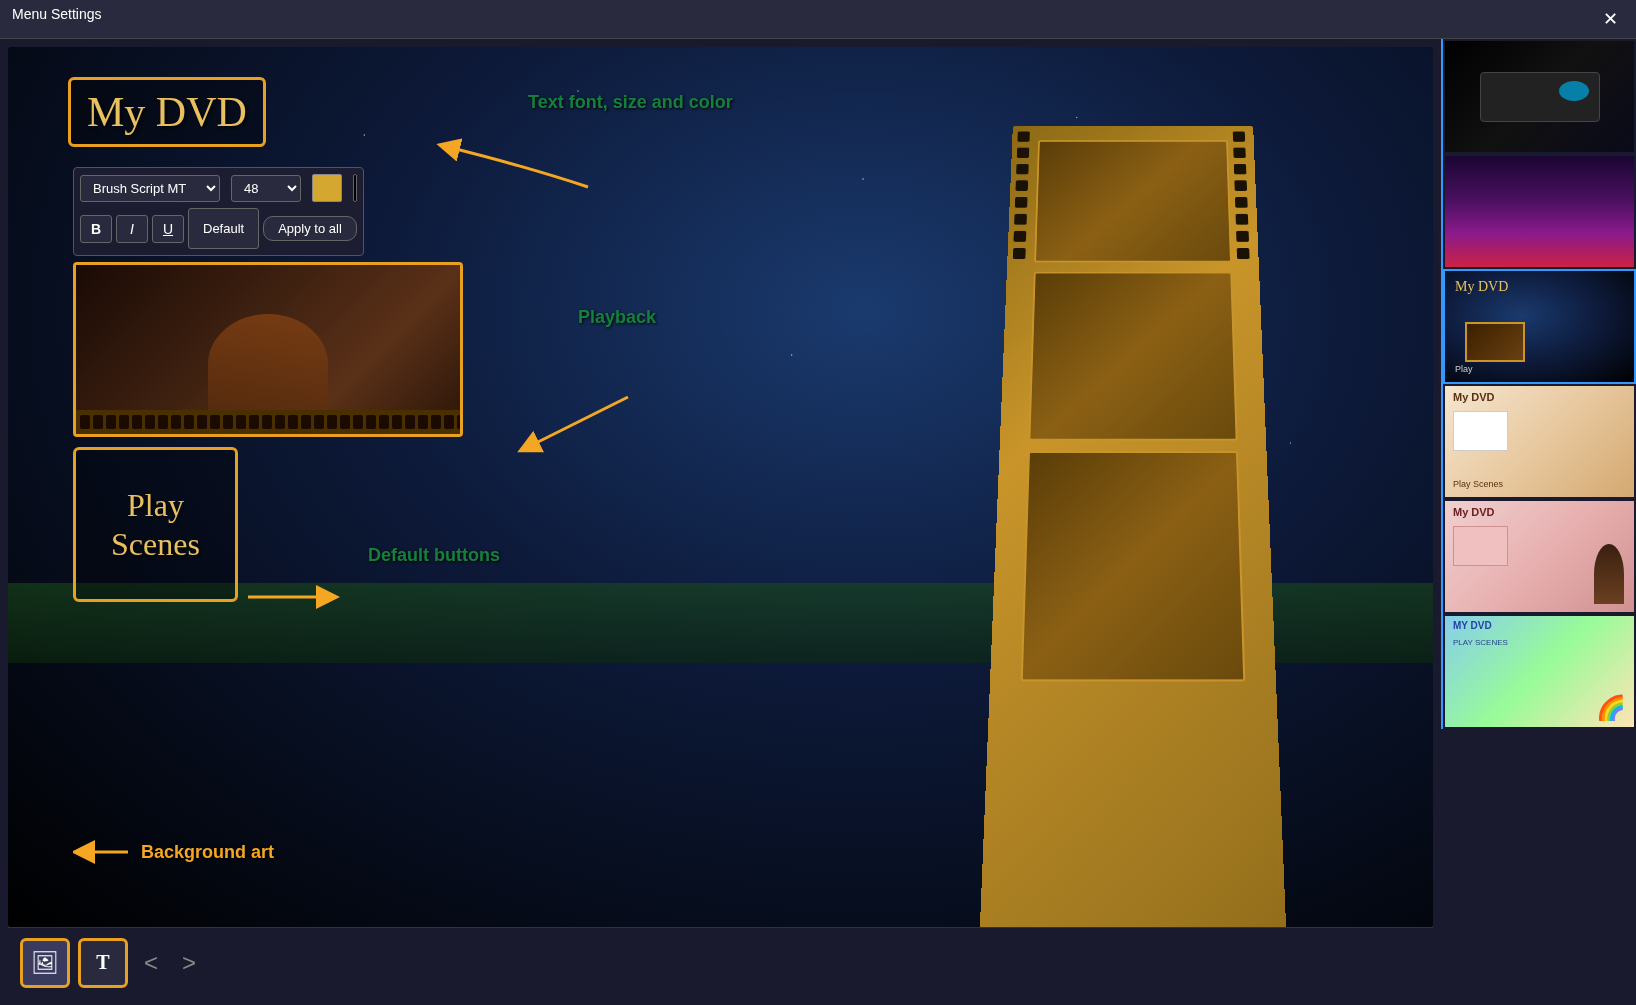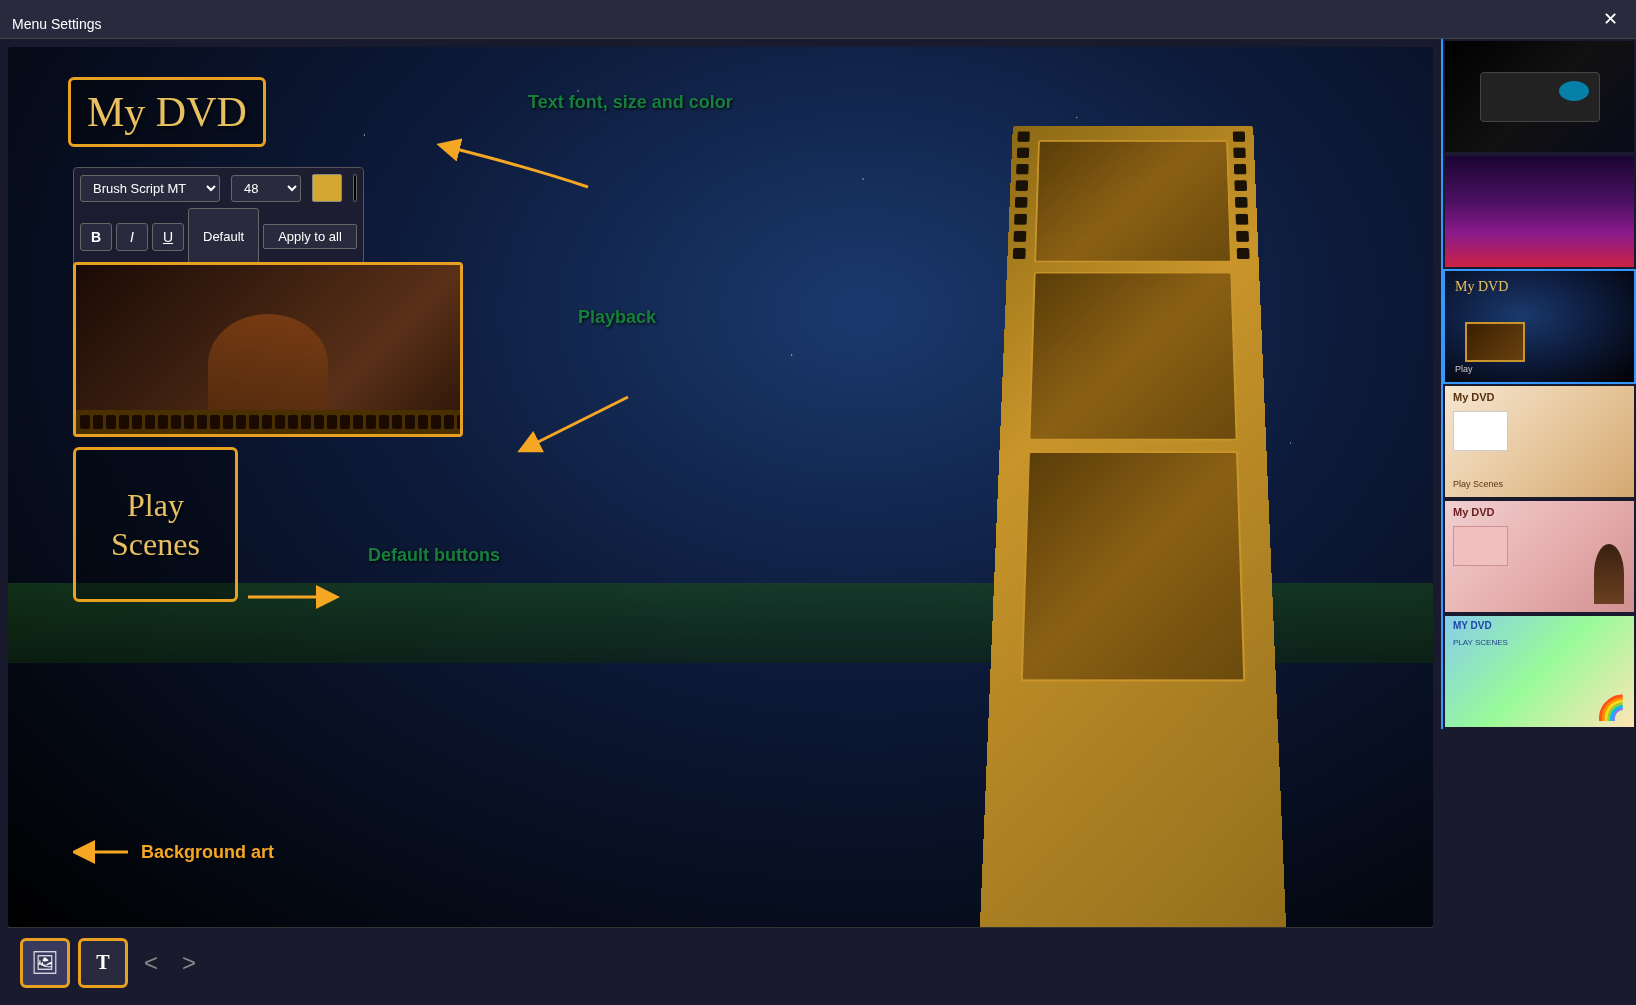"Menu Settings" .title-bar { align-items: flex-end -> flex-start }
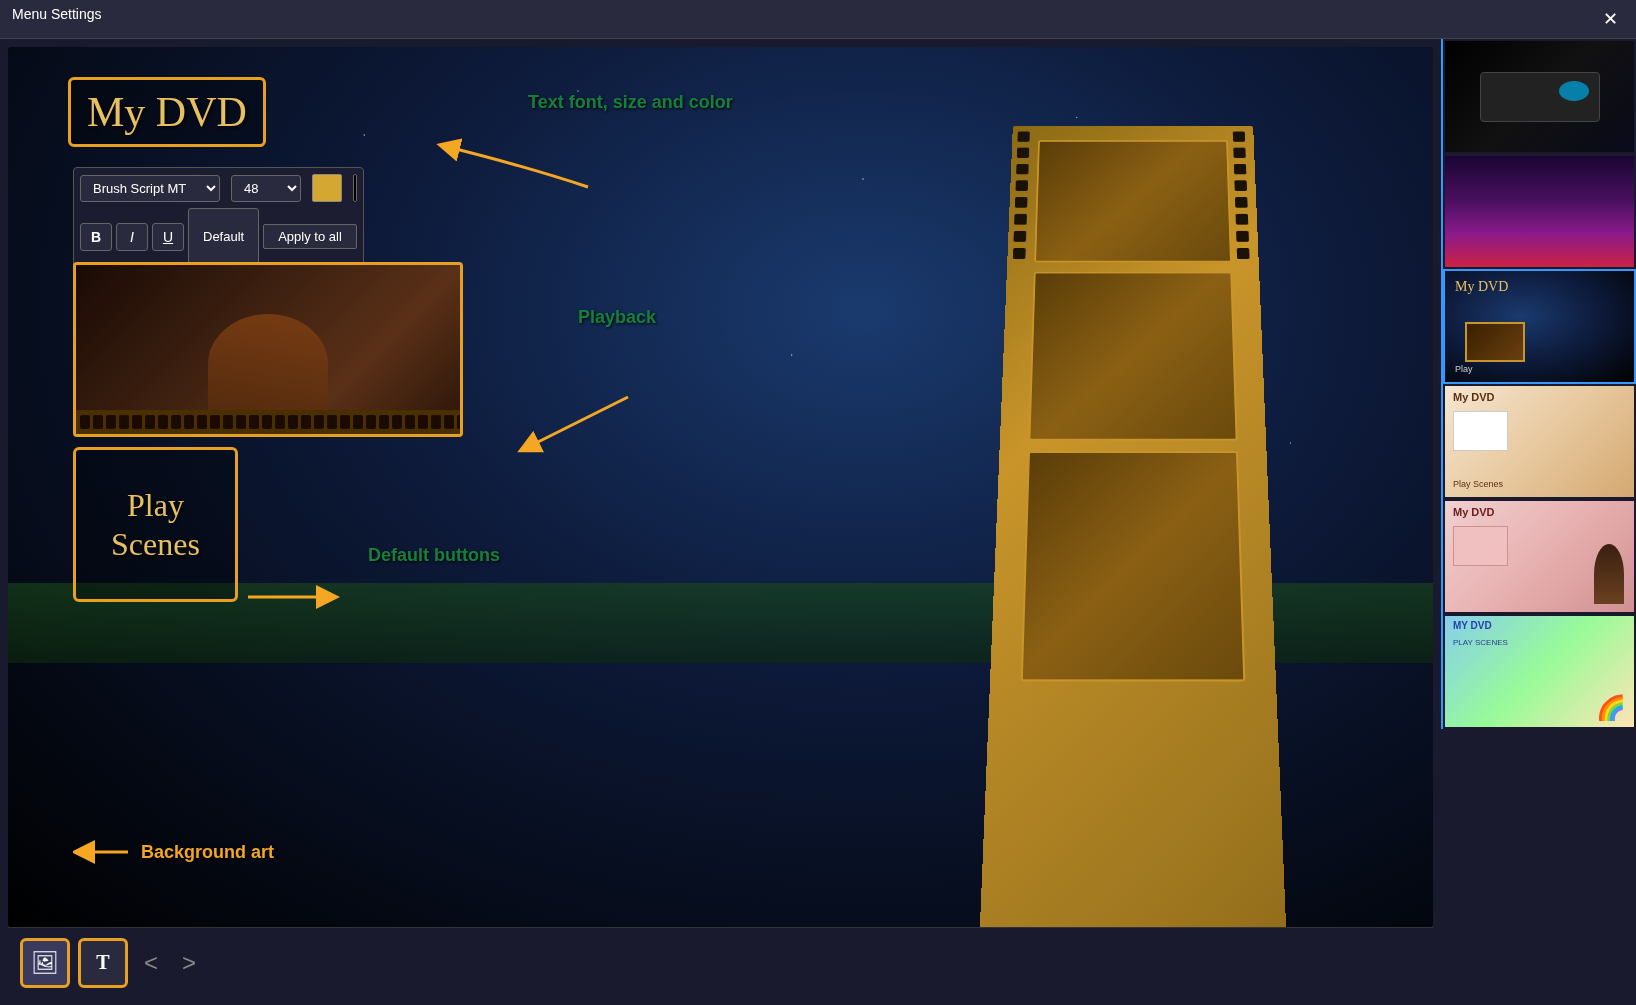"Default" .default-btn { padding: 20px 14px -> 12px 14px }
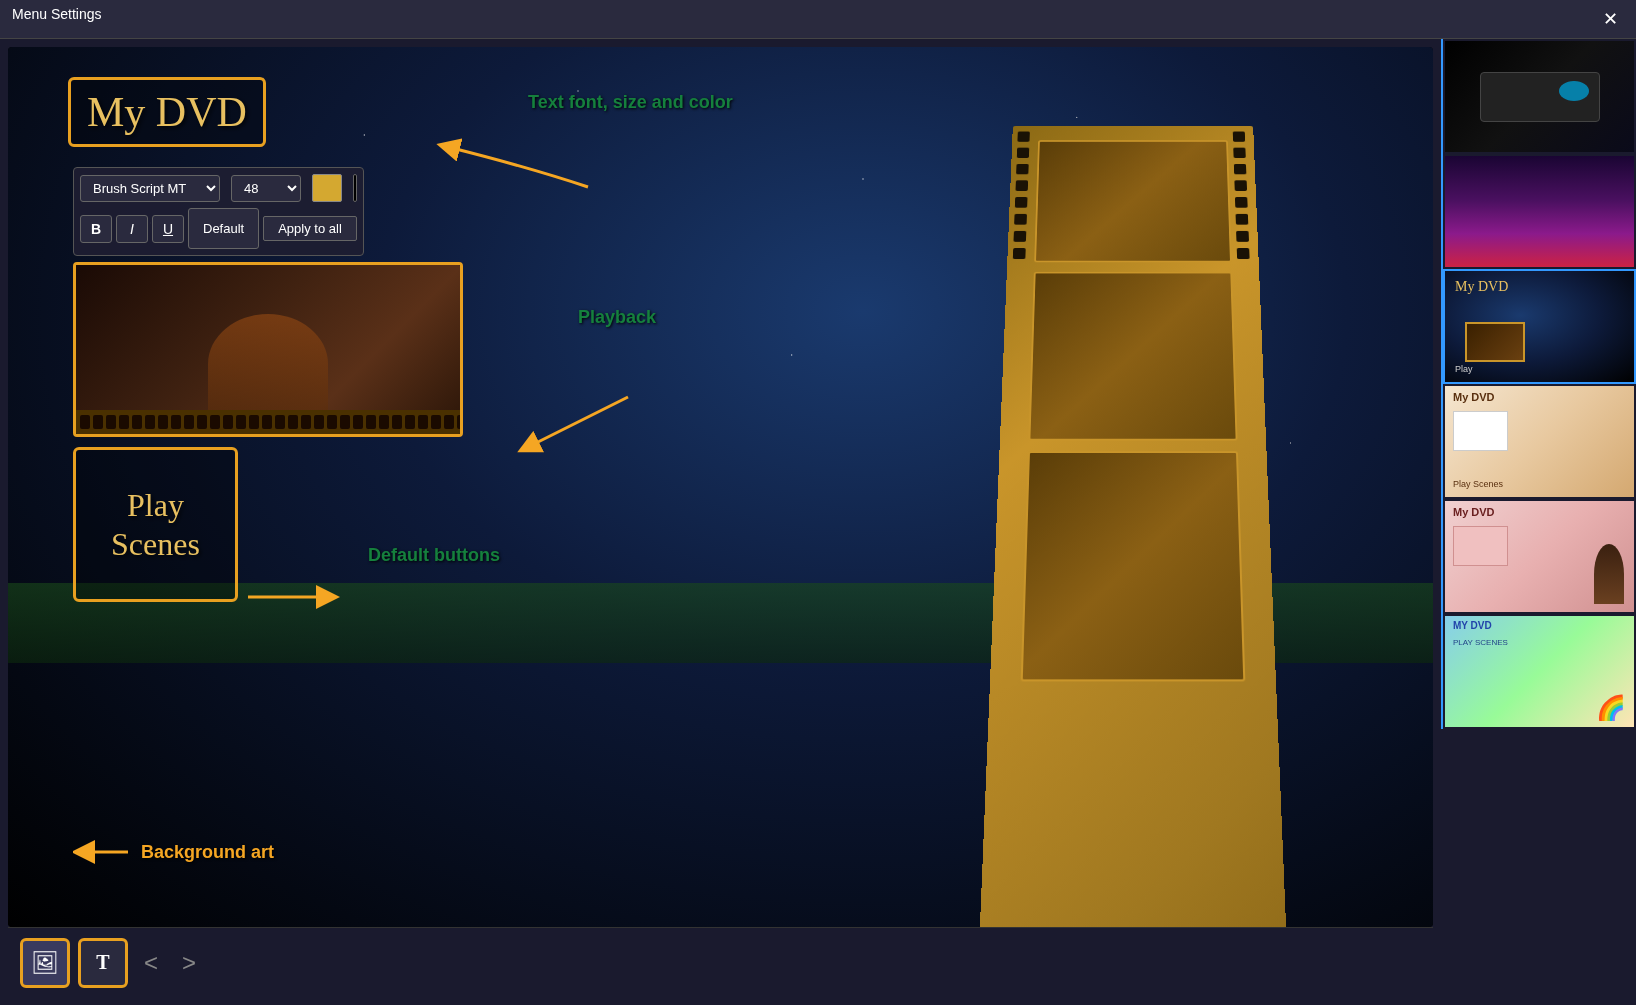"Apply to all" .apply-all-btn { border-radius: 2px -> 10px }
